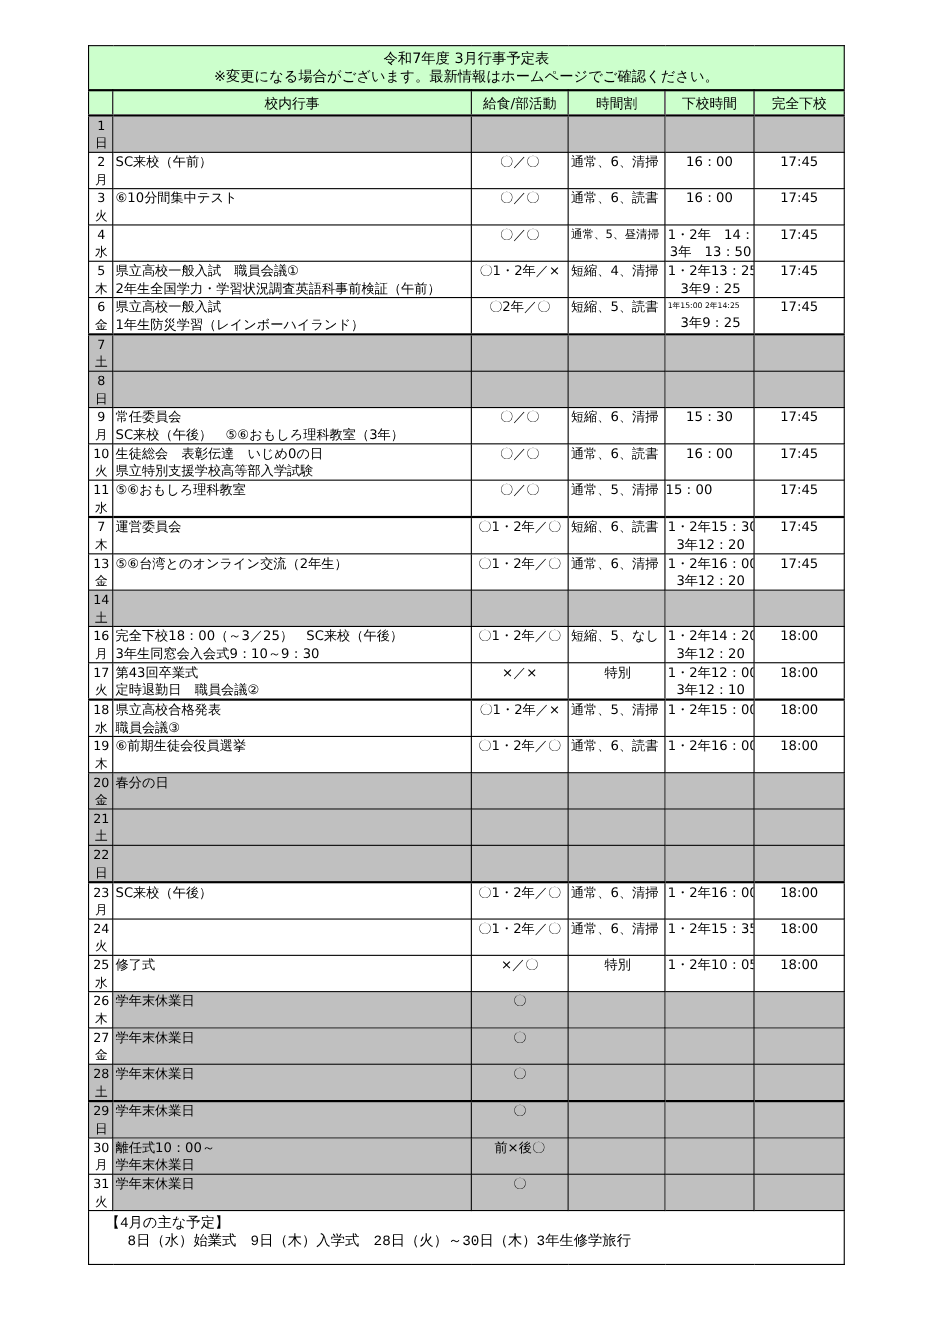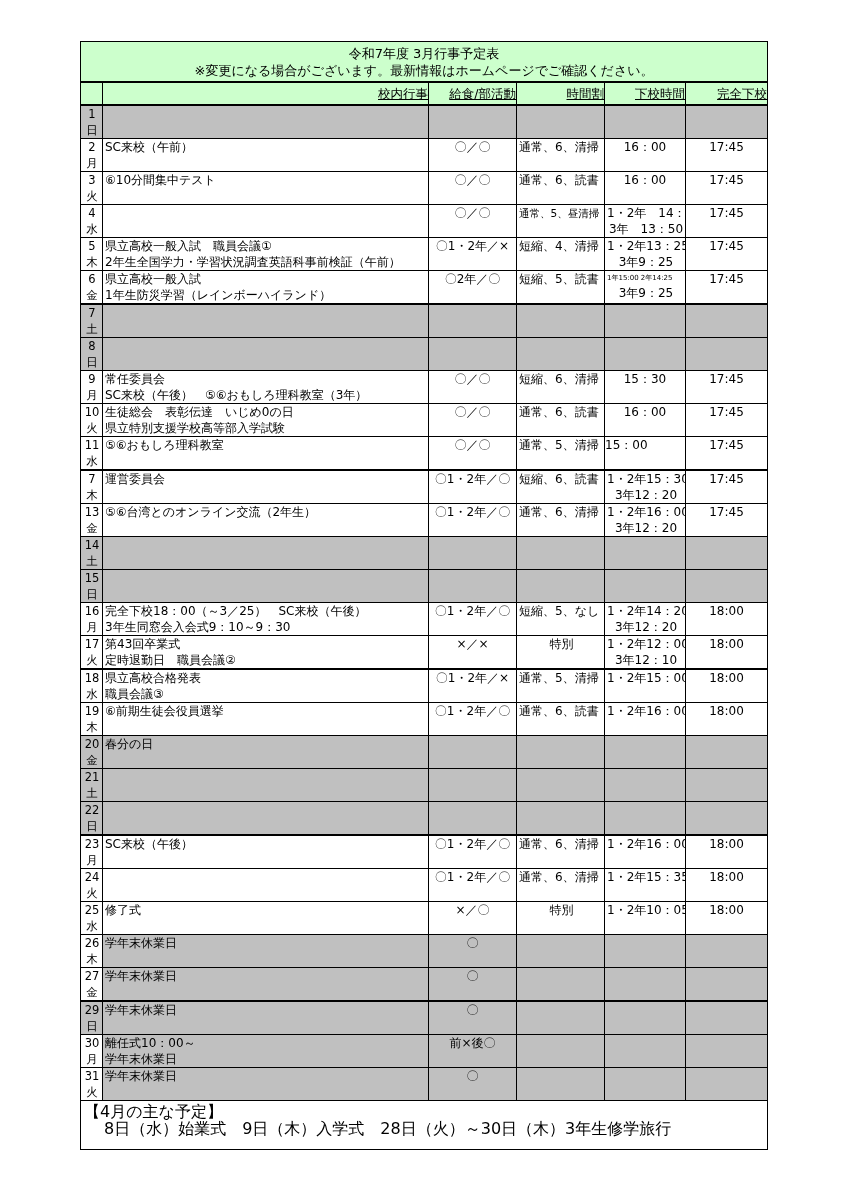"校内行事" .hdr th { text-align: right -> center; text-decoration: underline -> none }
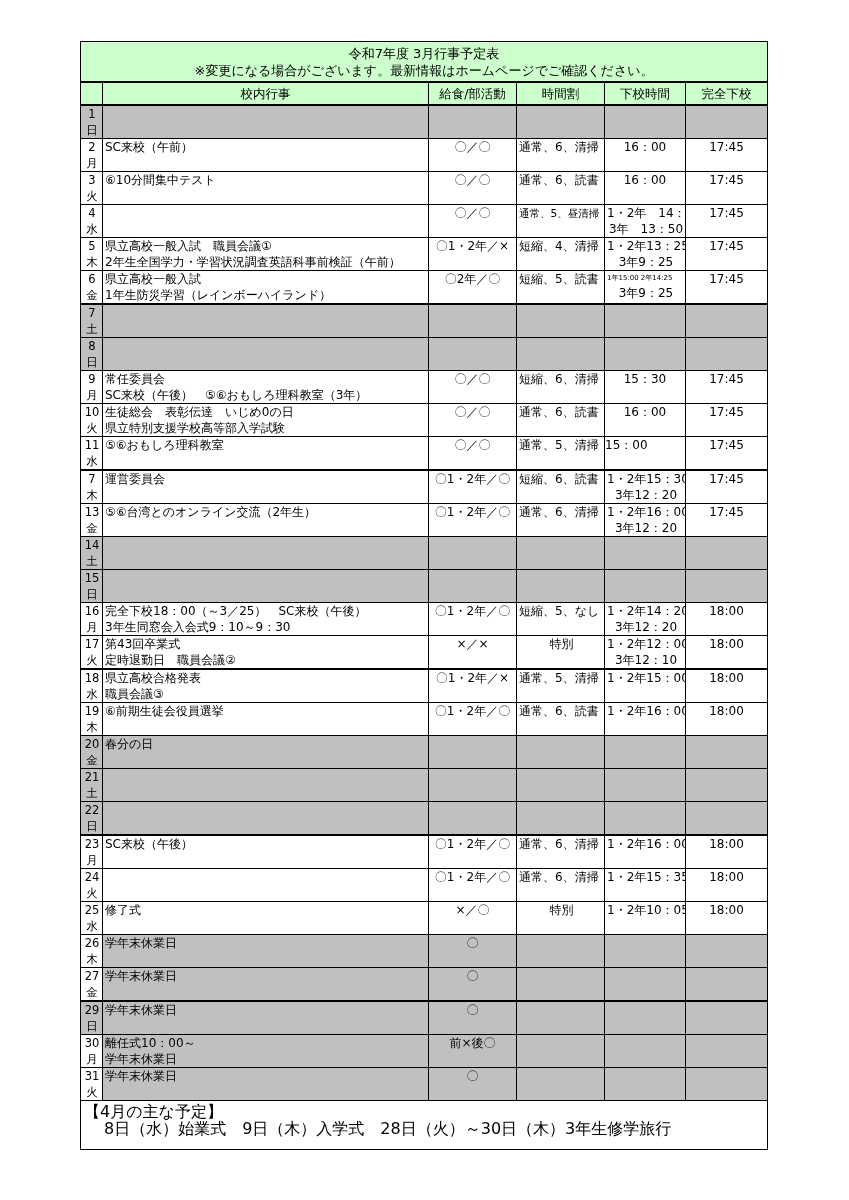"15" tr.row { html: <tr> <td> <div>15</div> <div>日</div> </td> <td> <div></div> <div></div> </td> <td> <div></div> </td> <td> <div></div> </td> <td> <div></div> <div></div> </td> <td> <div></div> </td> </tr> -> none }
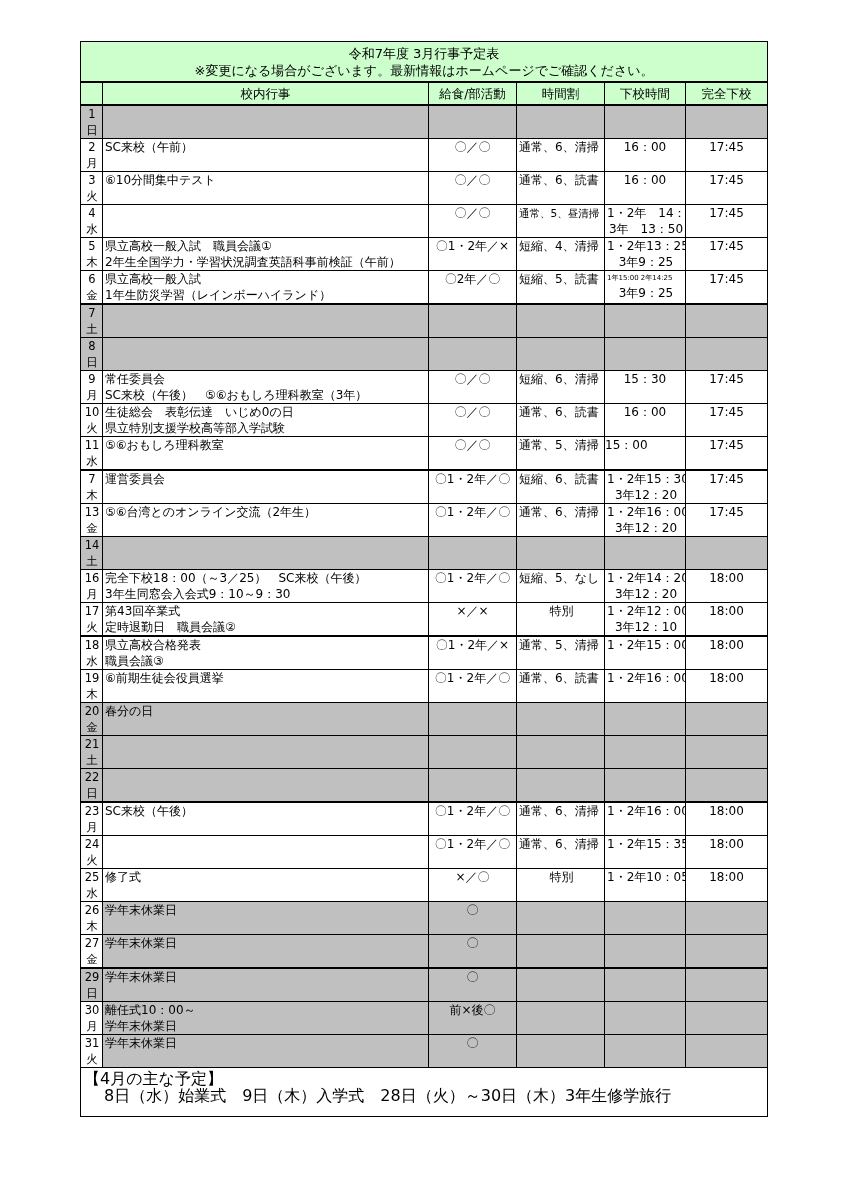"28" tr.row { html: none -> <tr> <td> <div>28</div> <div>土</div> </td> <td> <div>学年末休業日</div> <div></div> </td> <td> <div>〇</div> </td> <td> <div></div> </td> <td> <div></div> <div></div> </td> <td> <div></div> </td> </tr> }
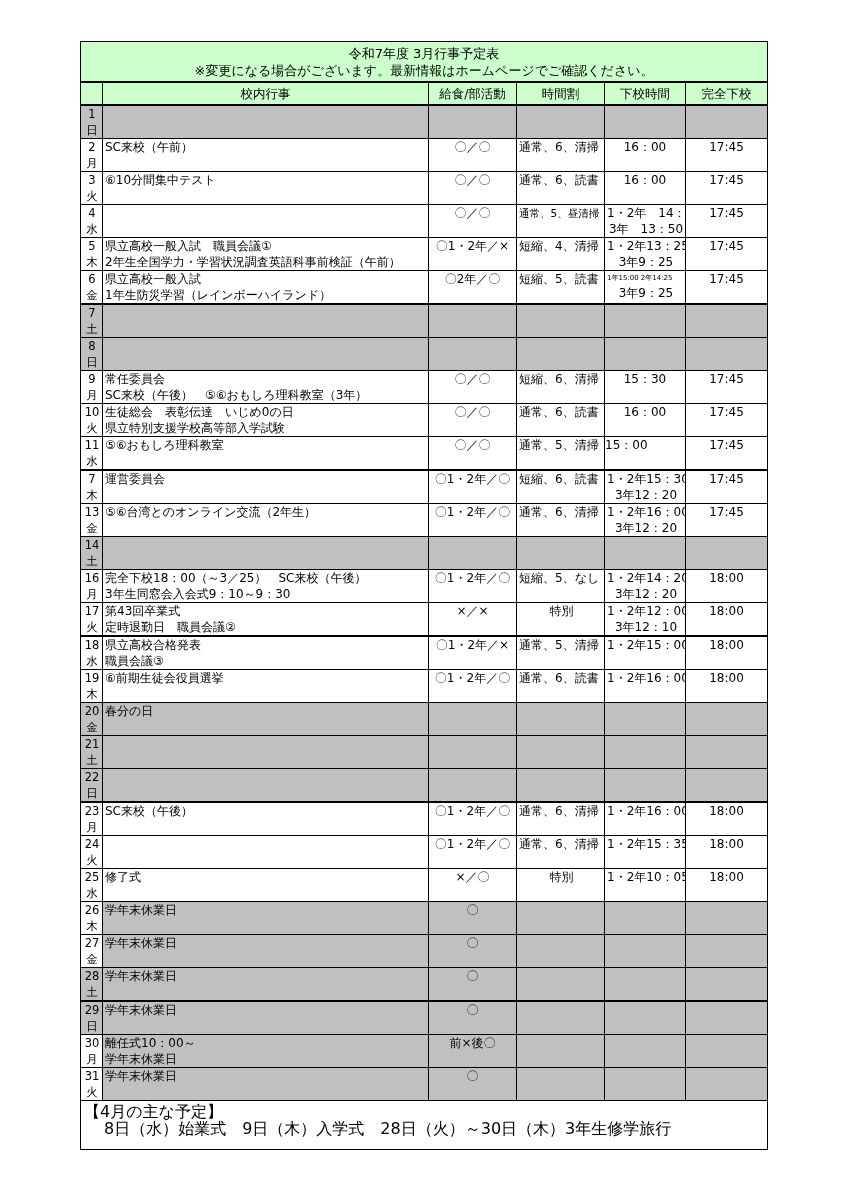"【4月の主な予定】" .footer { font-family: none -> Liberation Mono, monospace; font-size: 16px -> 13px; padding: 2px 3px -> 2px 15px }
